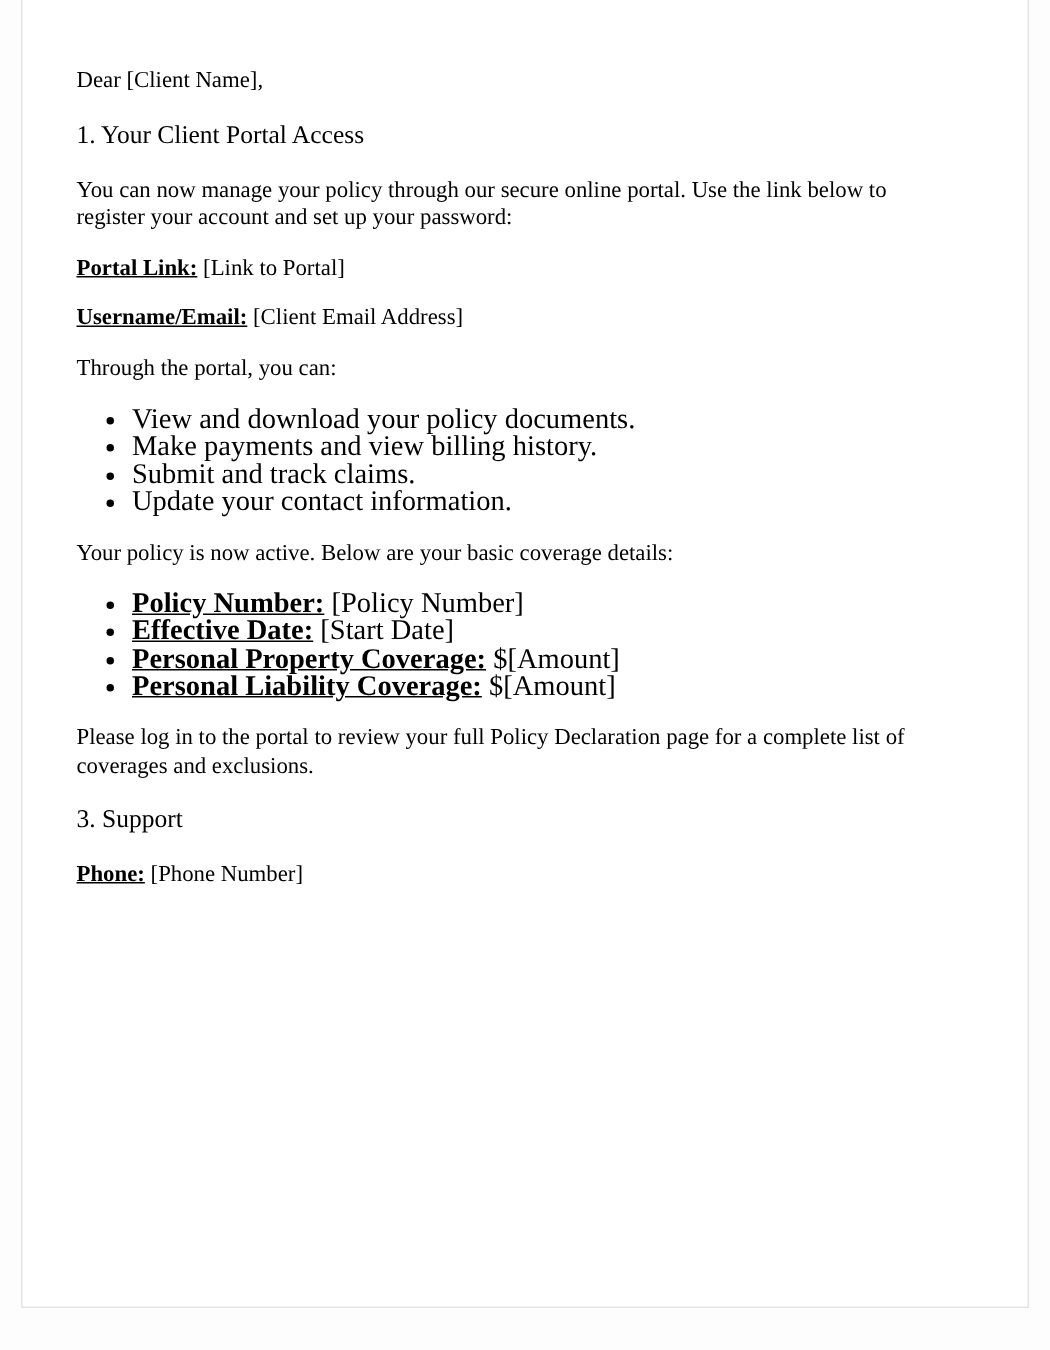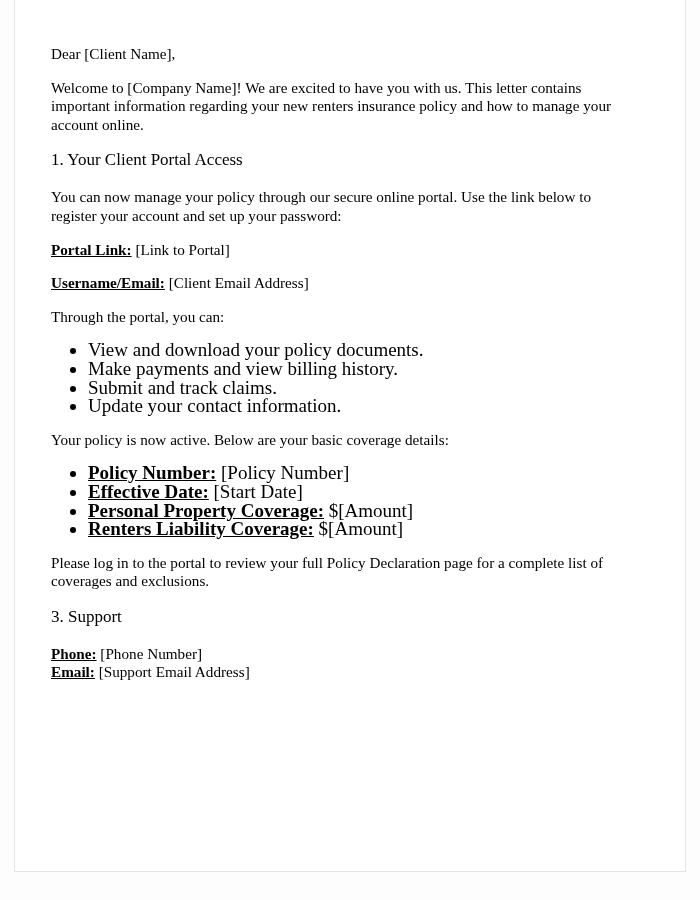"Welcome to [Company Name]! We" p { html: <p>Welcome to [Company Name]! We are excited to have you with us. This letter contains important information regarding your new renters insurance policy and how to manage your account online.</p> -> none }
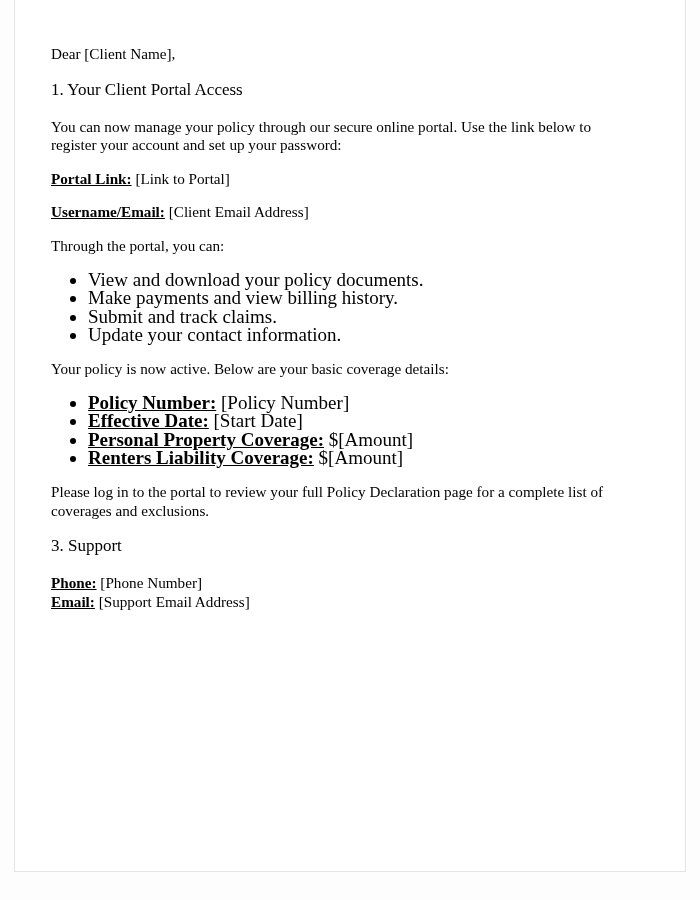"Renters Liability Coverage:" strong { text: Renters -> Personal }
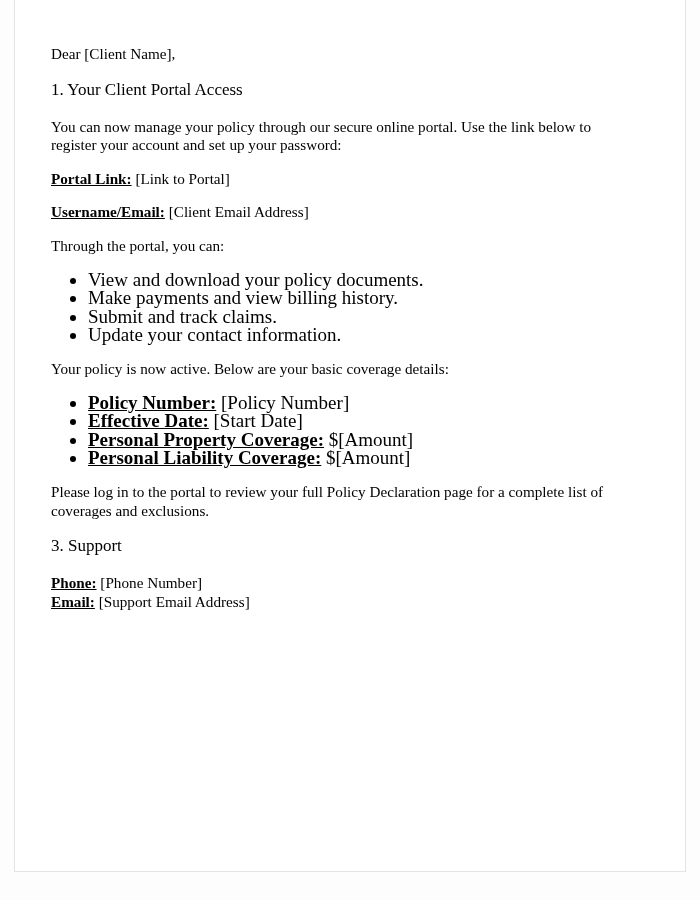"Email: [Support Email Address]" div.contact-line { html: <div><strong>Email:</strong><span> [Support Email Address]</span></div> -> none }
